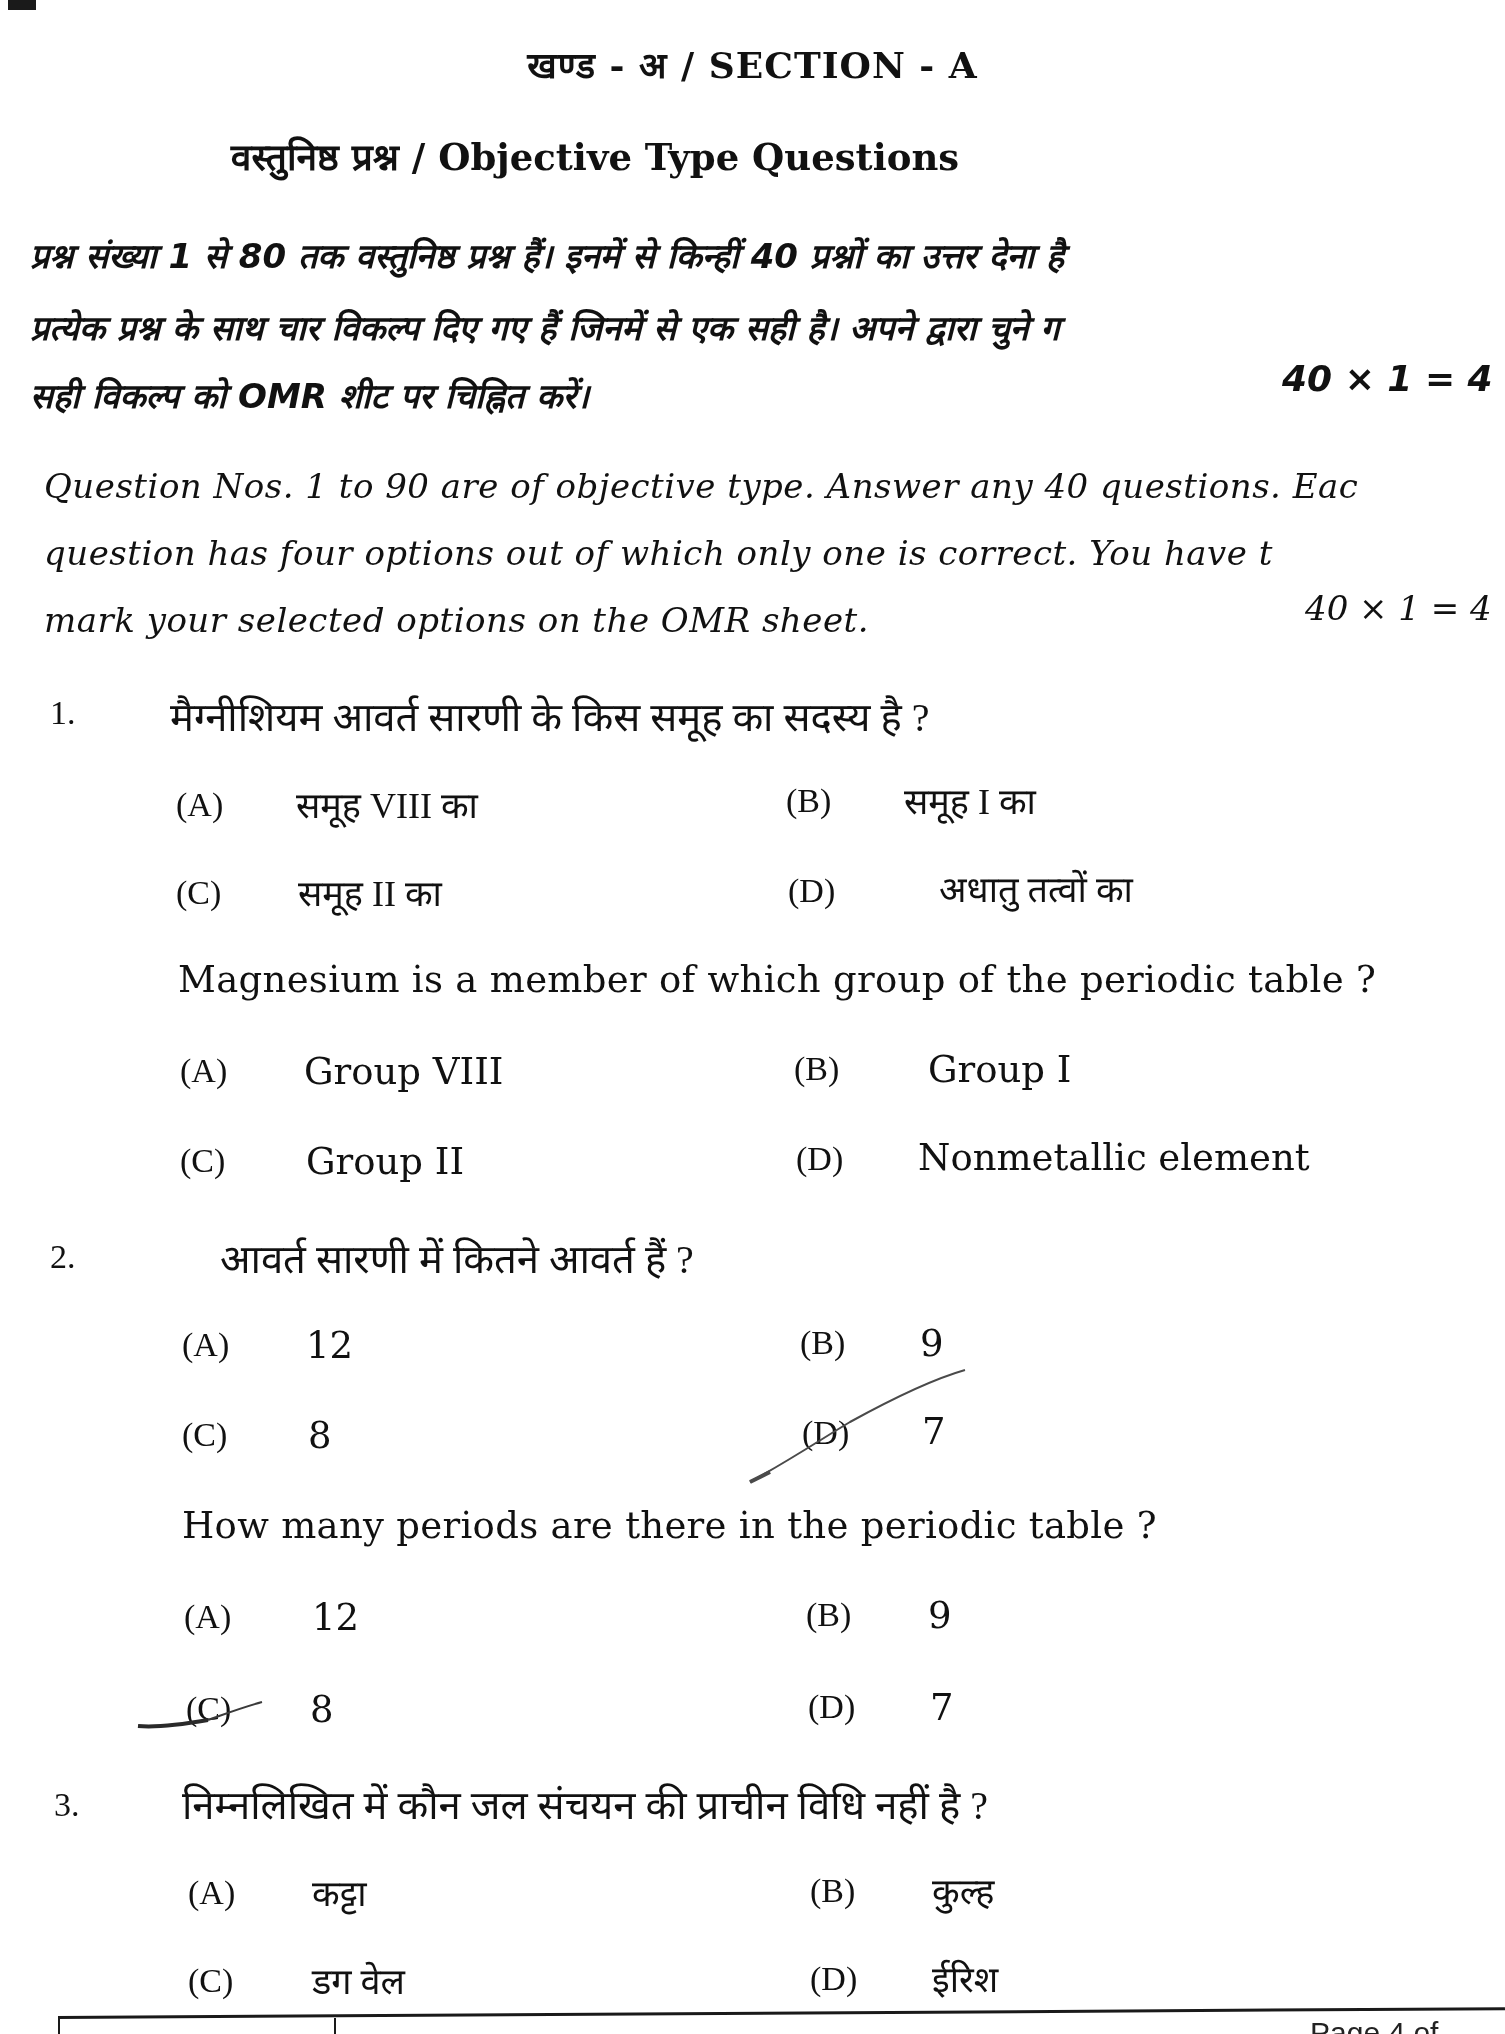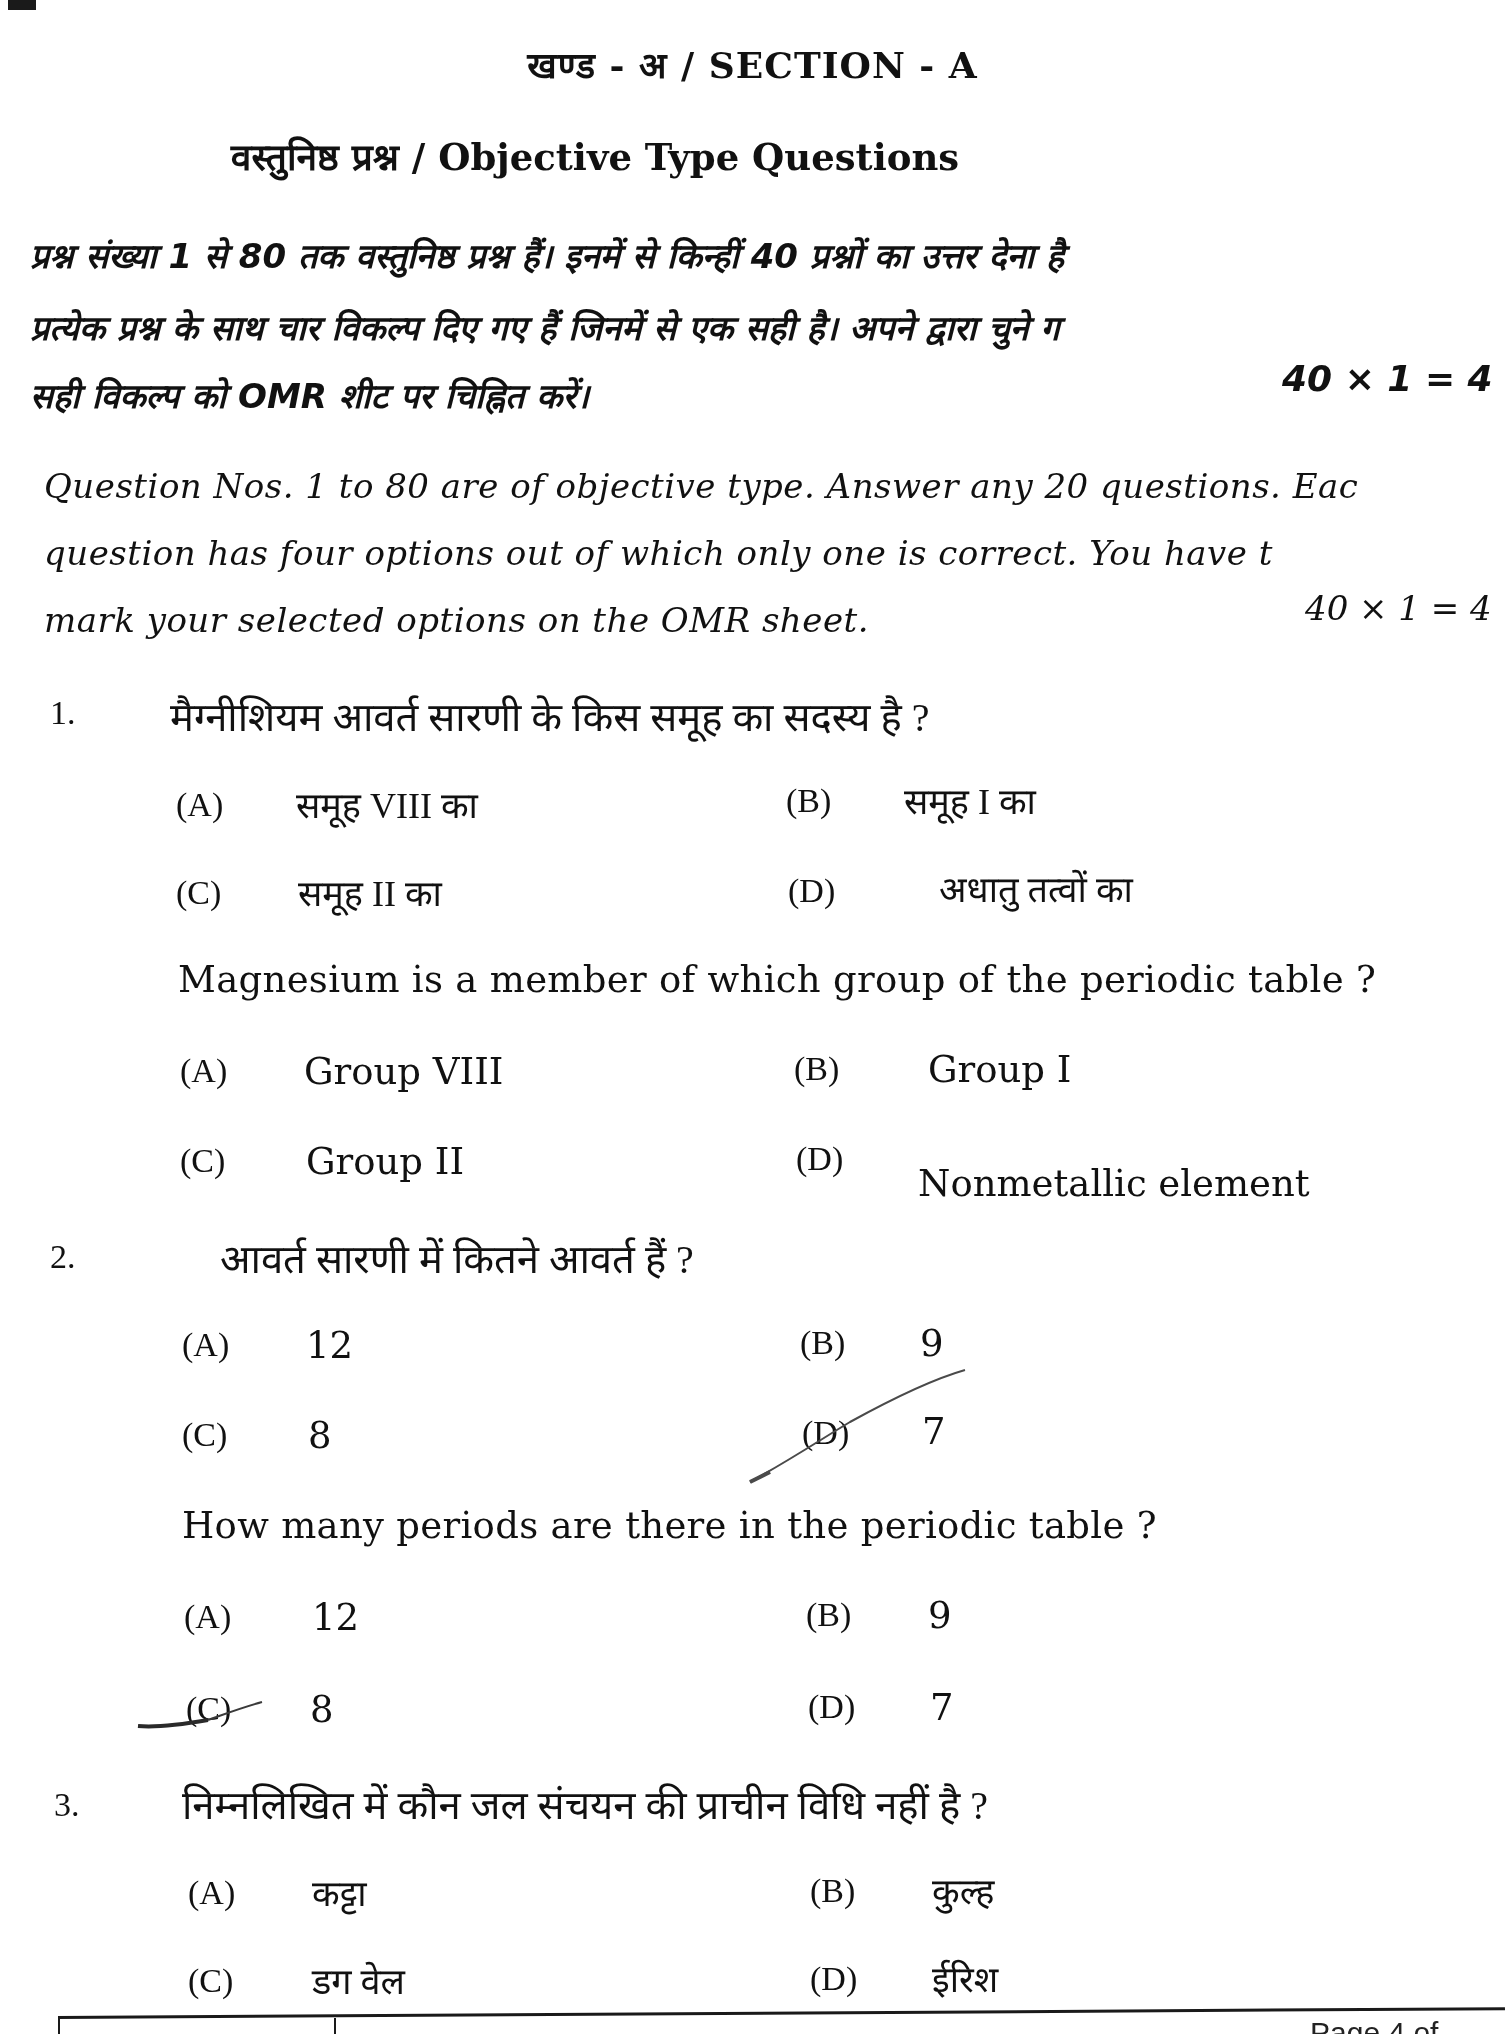"Question Nos. 1 to 80" div.abs { text: 80 are of objective type. Answer any 20 -> 90 are of objective type. Answer any 40 }
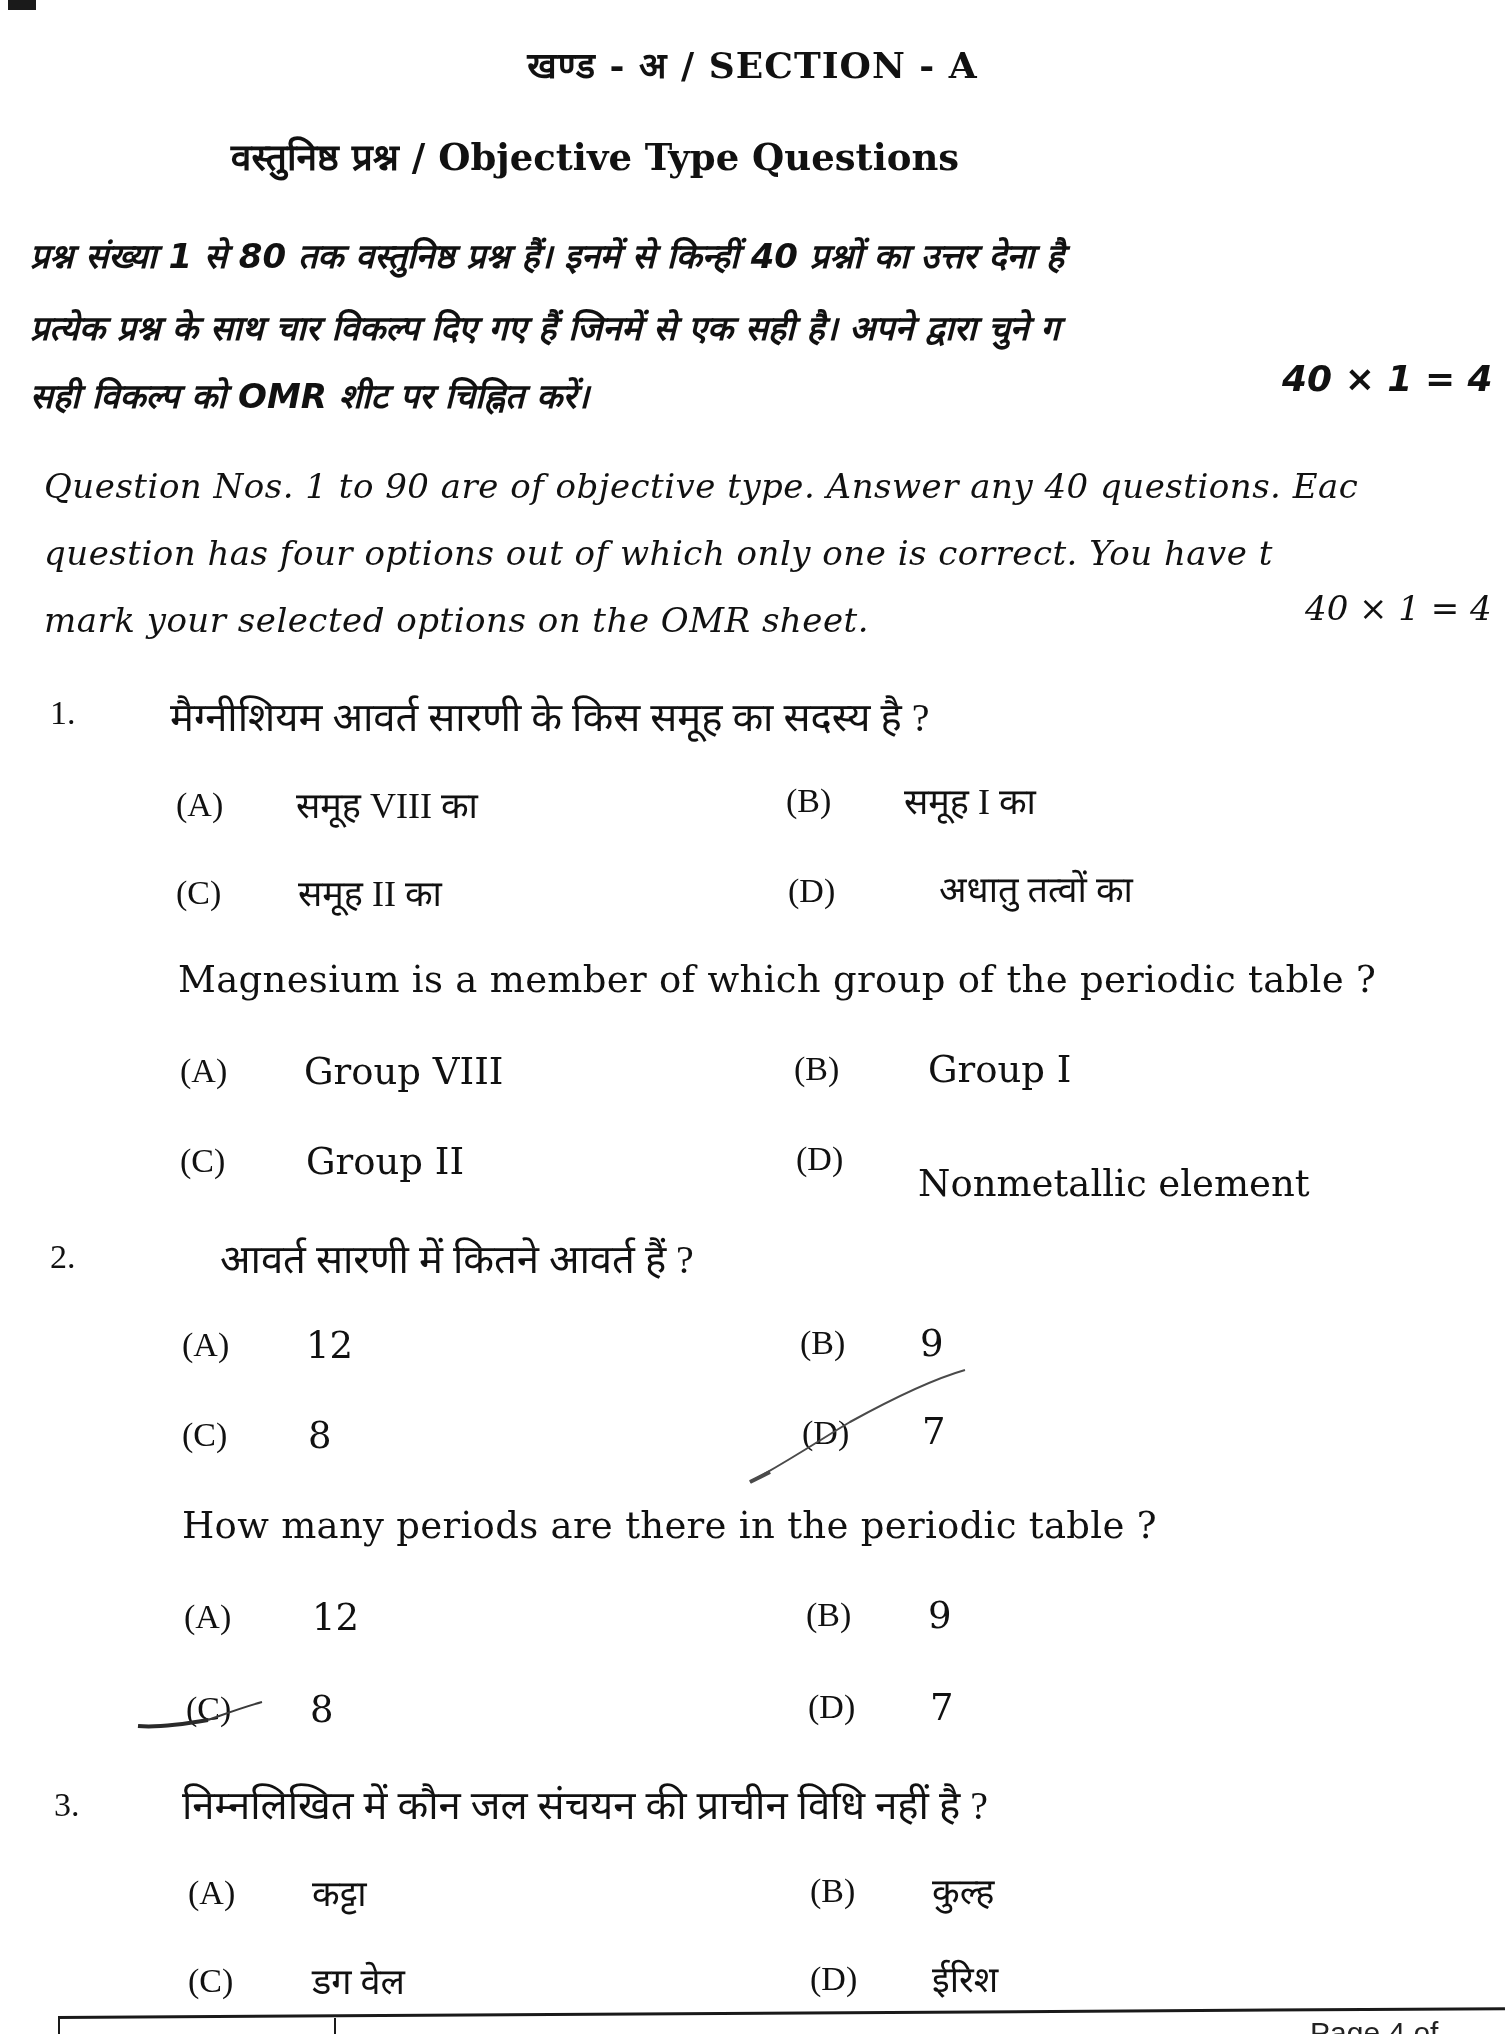"Nonmetallic element" div.abs { margin-top: 26px -> none }
